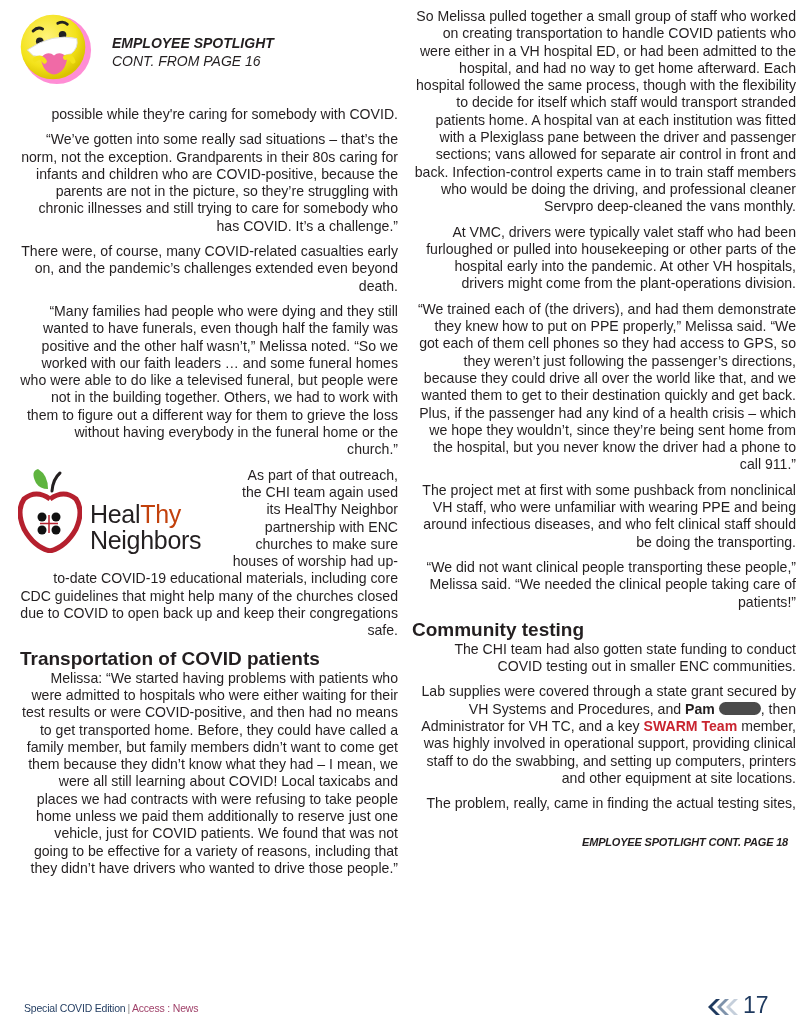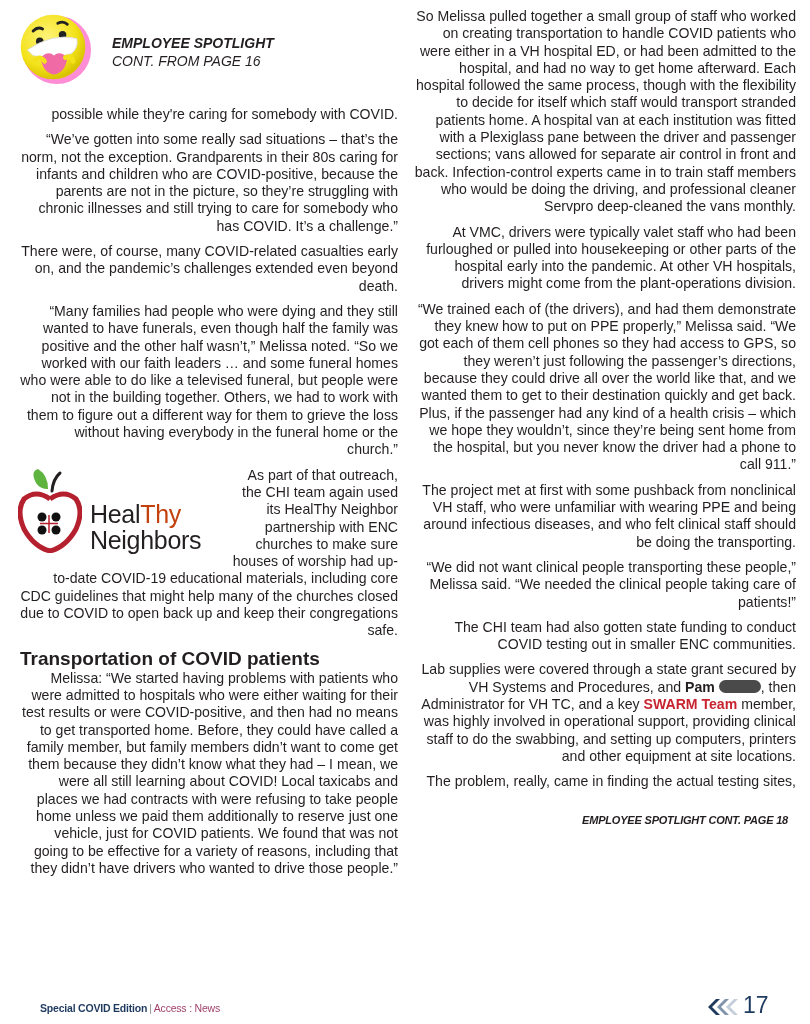"Community testing" h2.section { html: none -> <h2>Community testing</h2> }
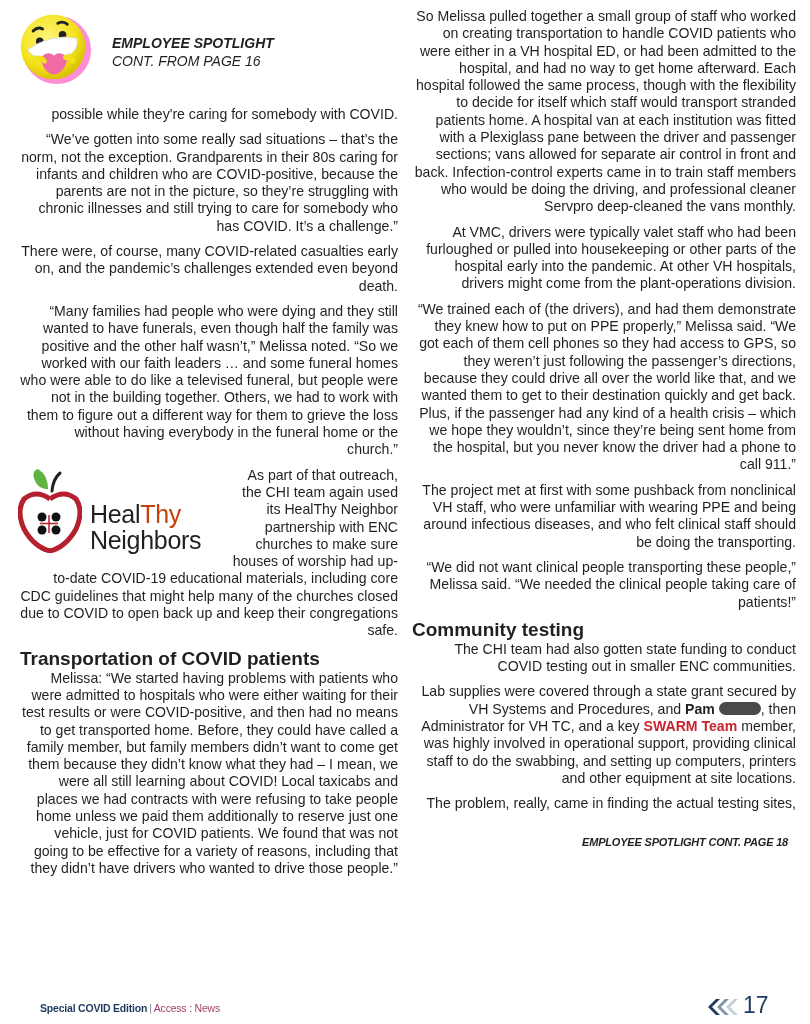"Special COVID Edition" .footer-left .edition { font-weight: bold -> normal; margin-left: 16px -> none }
